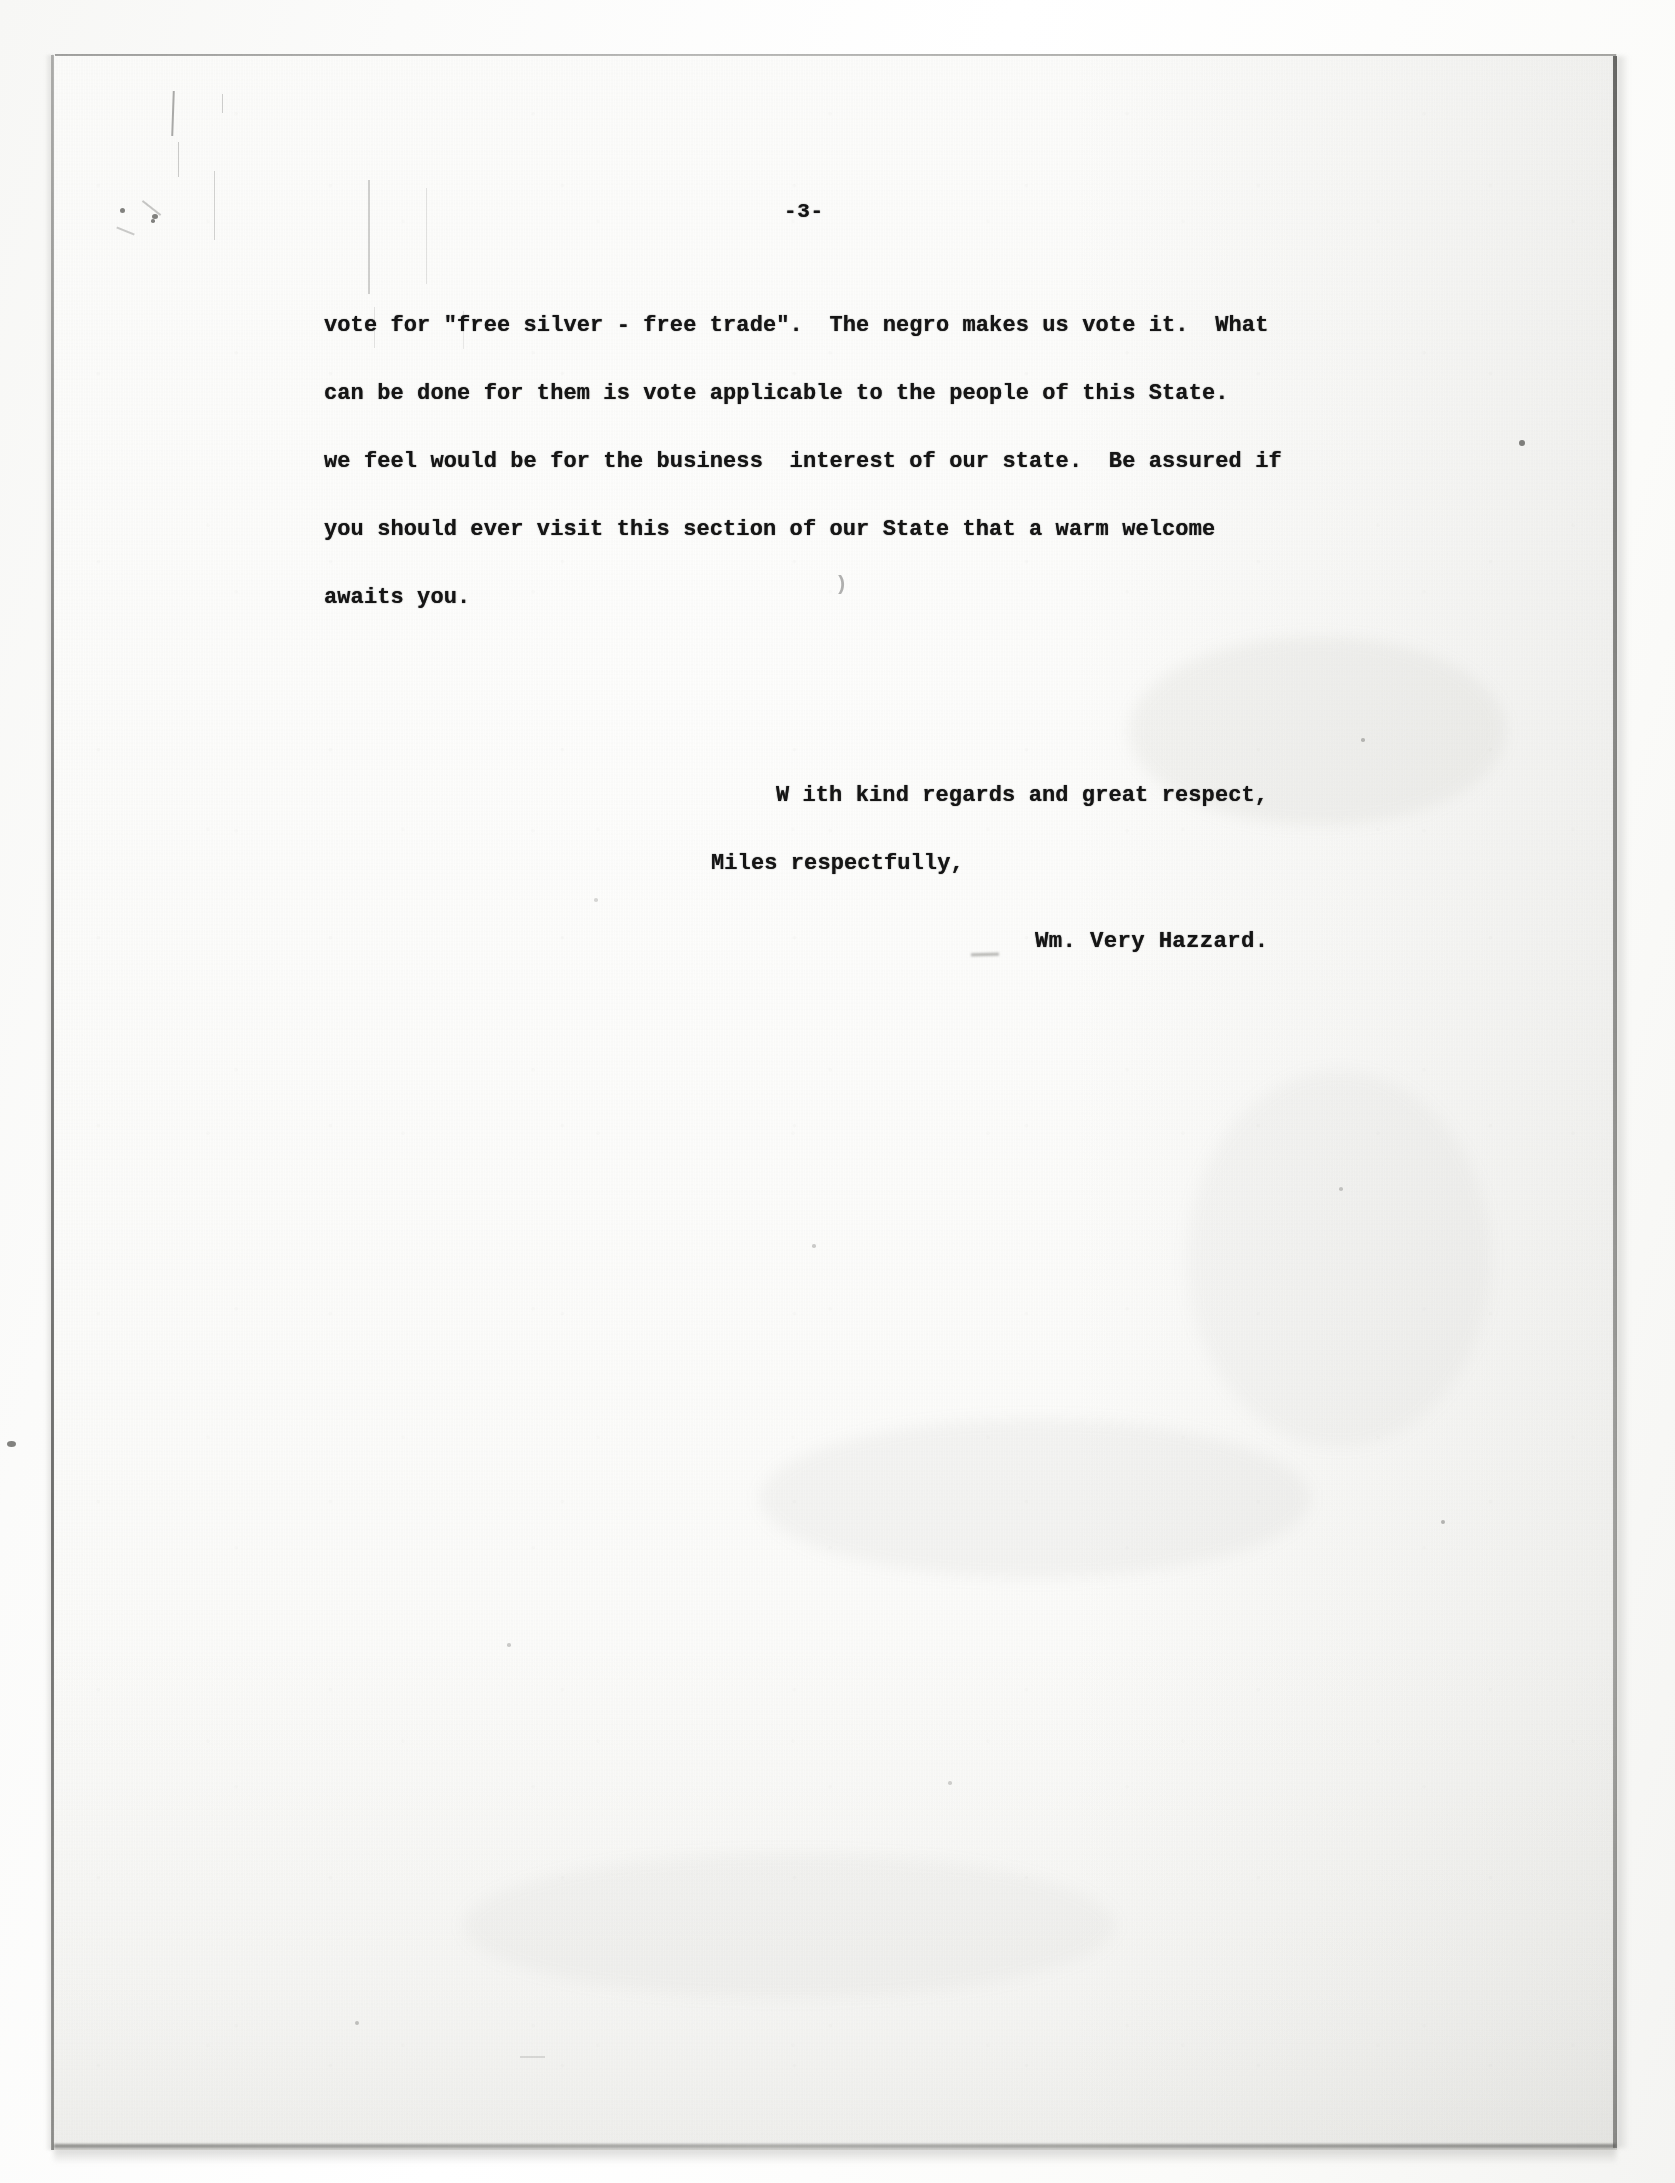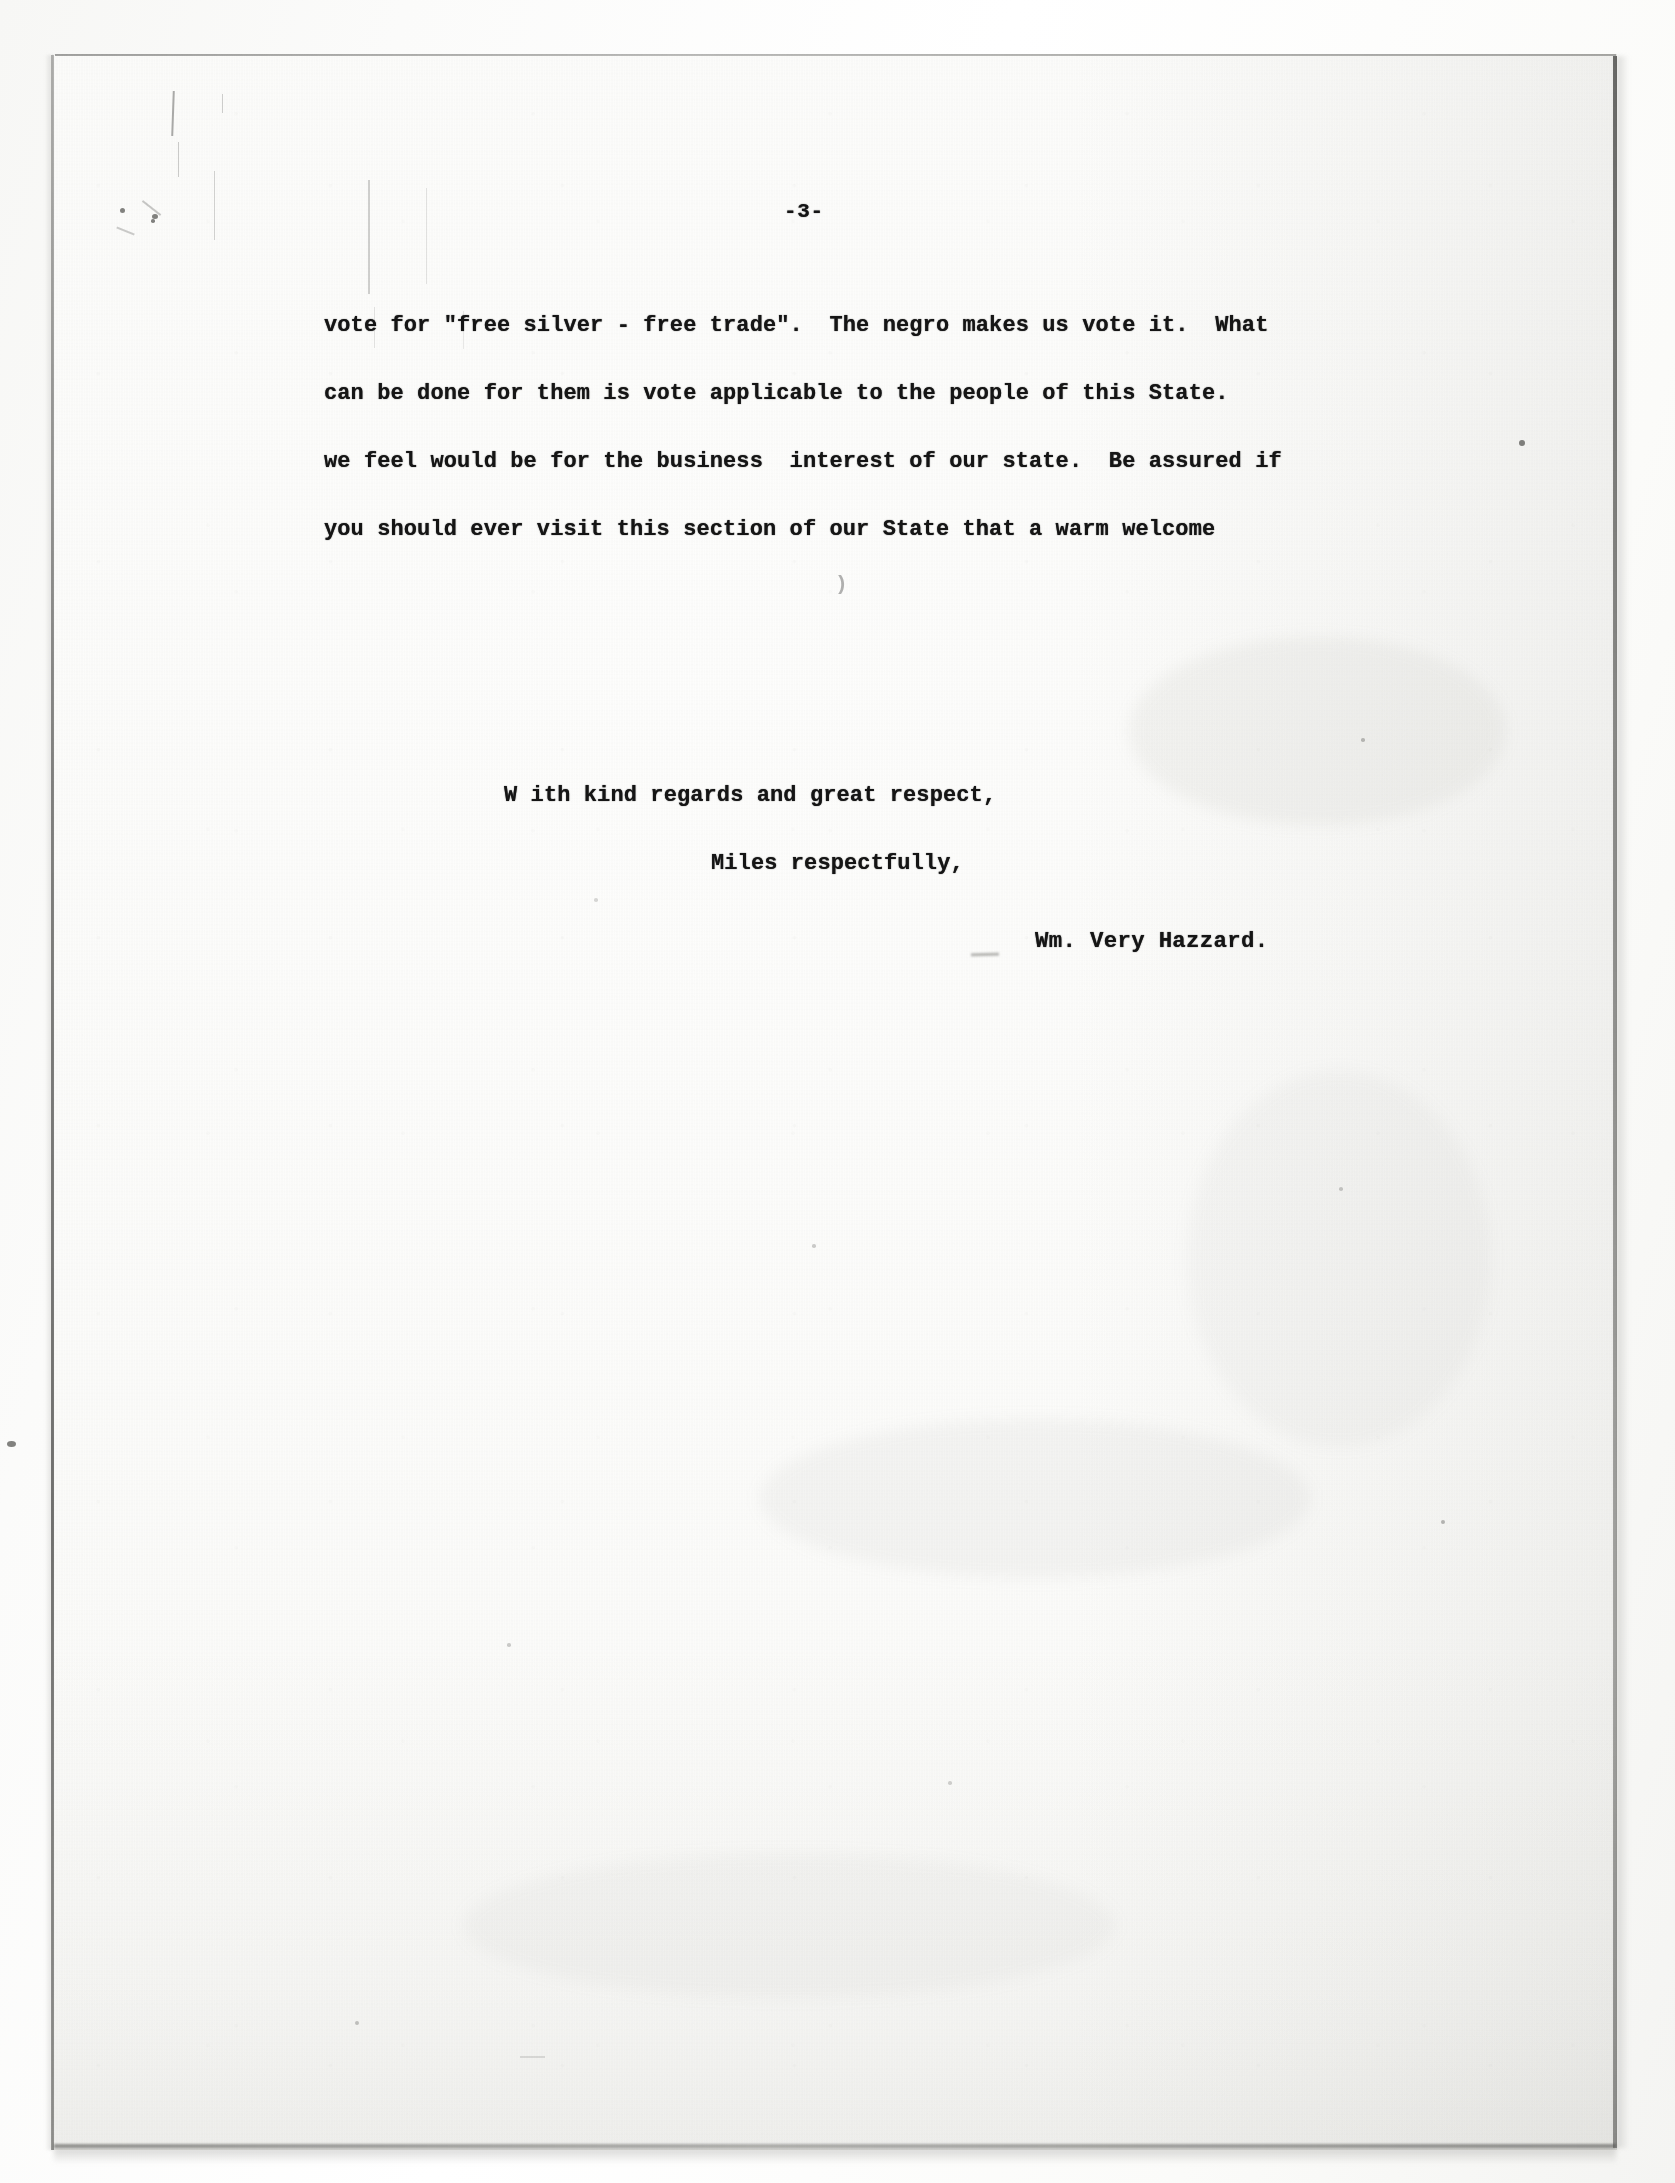"awaits you." div.tw { html: none -> <div>awaits you.</div> }
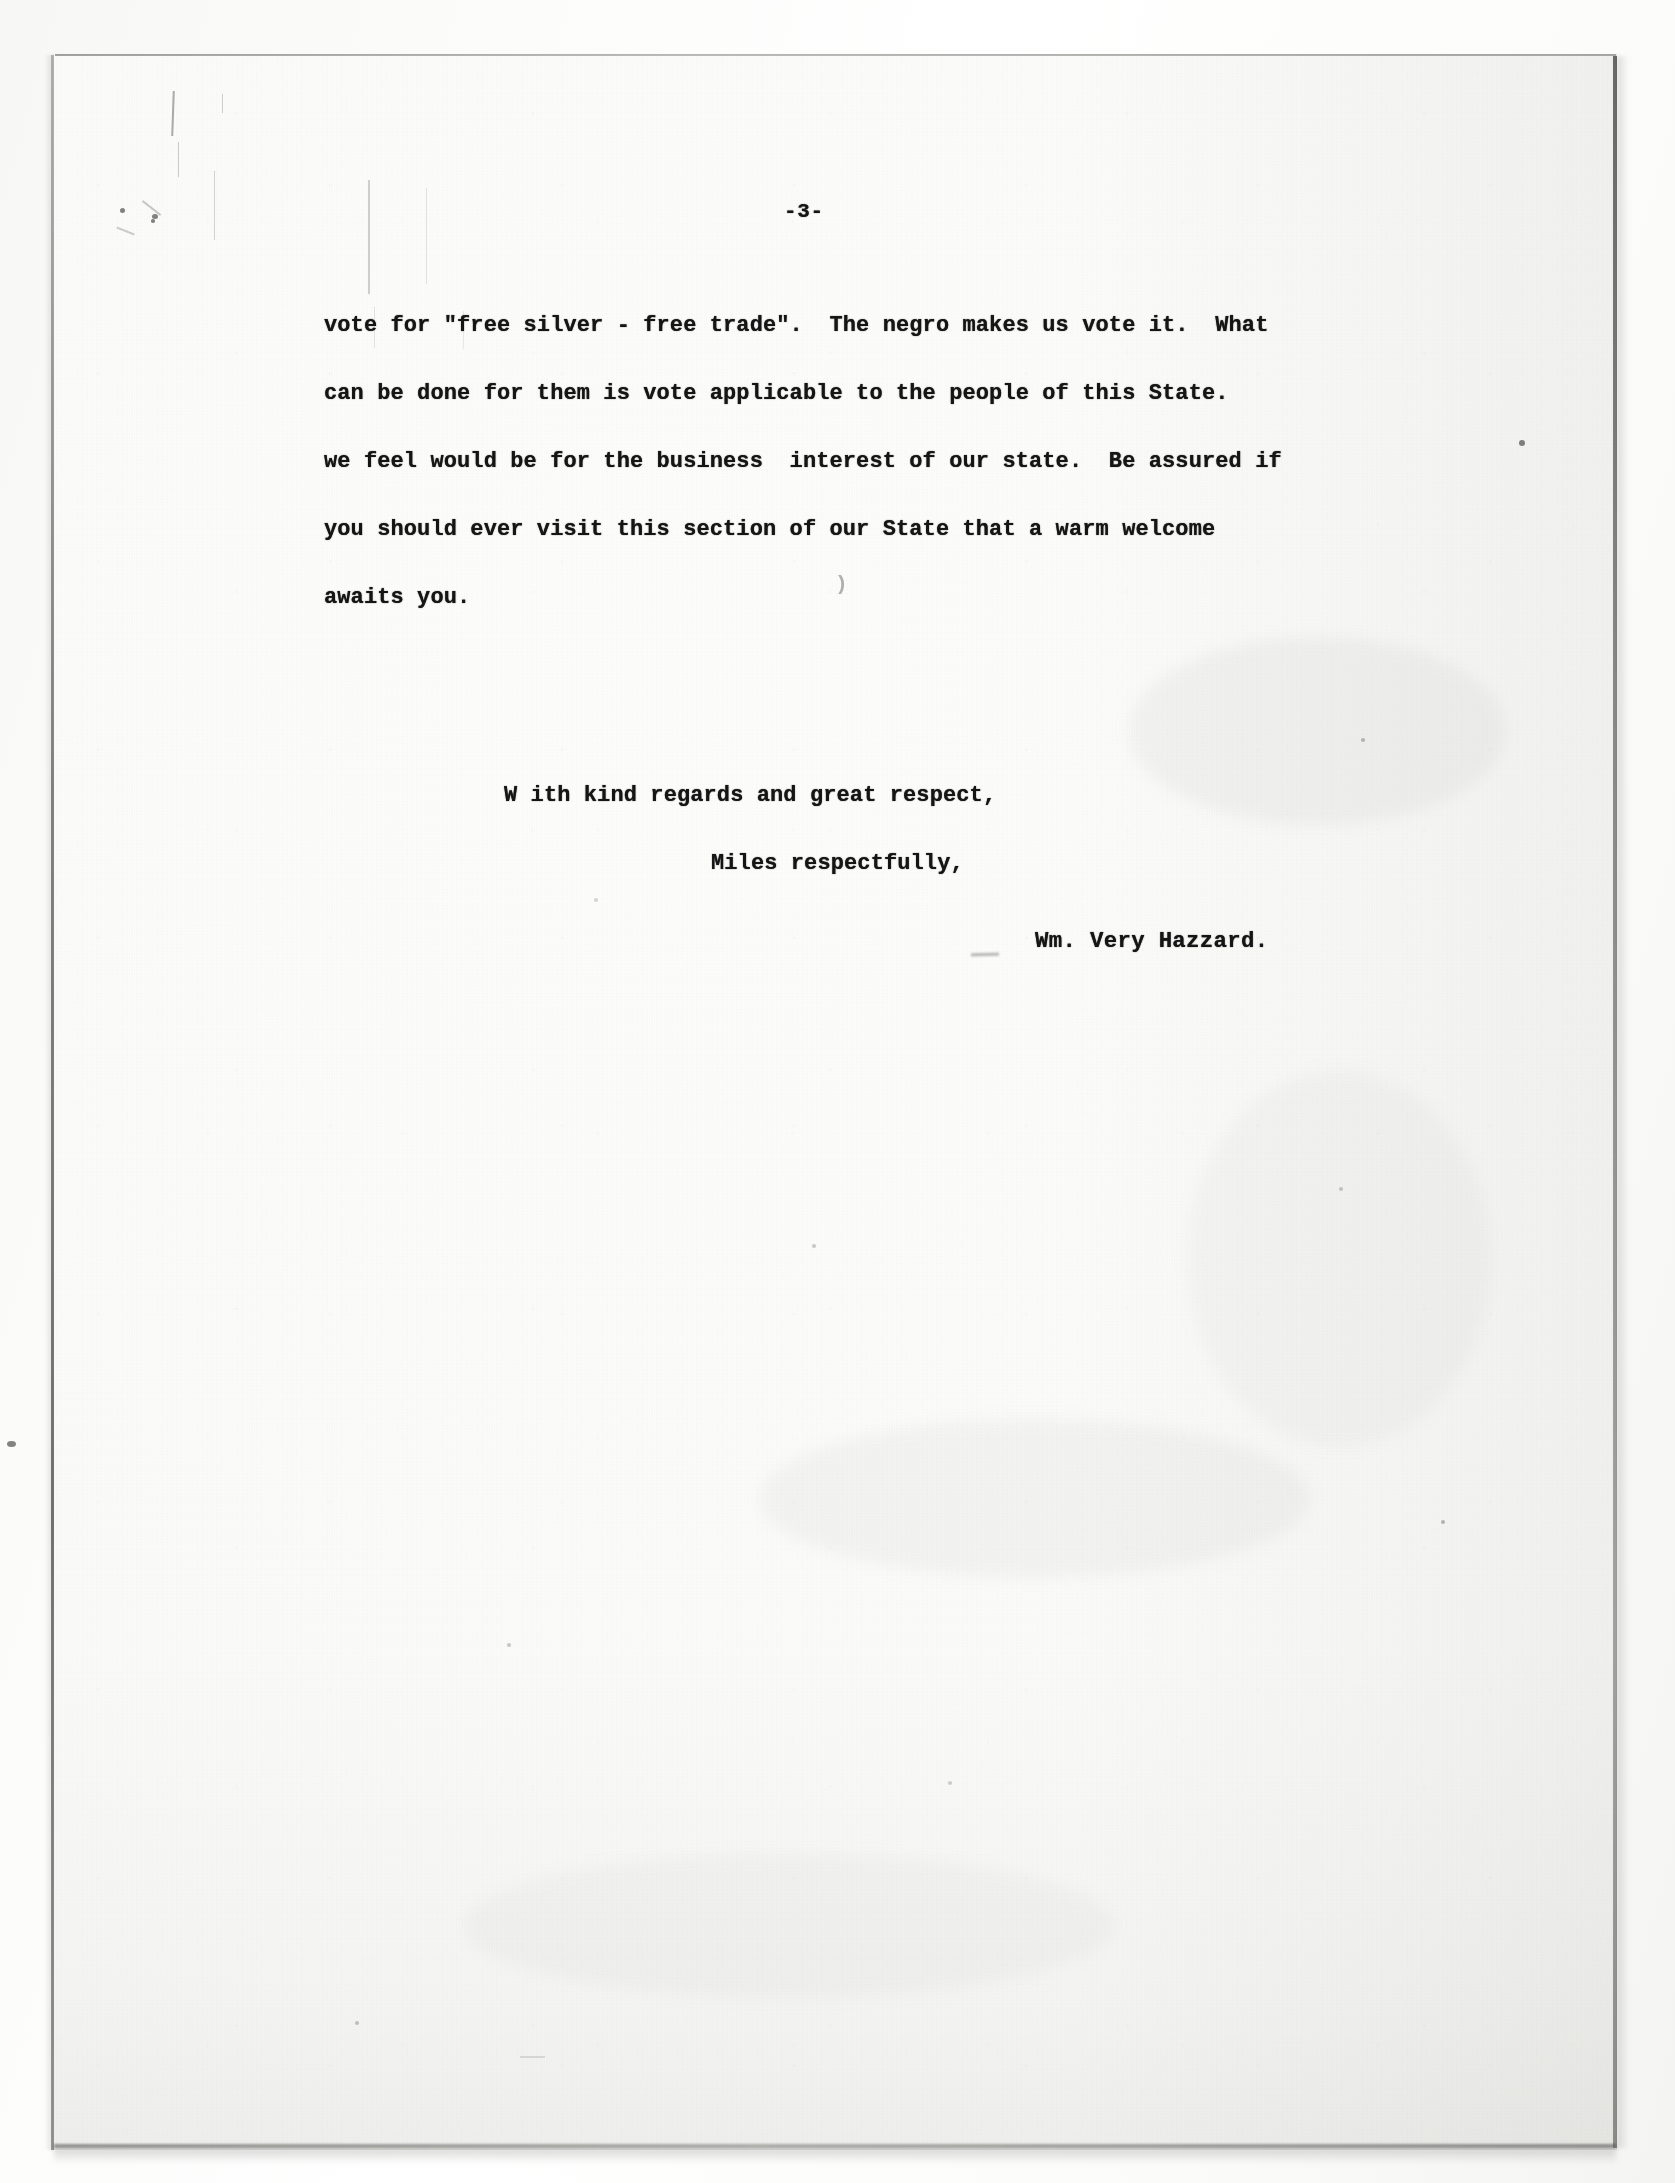"W ith kind regards and" .indent-1 { text-align: none -> center }
